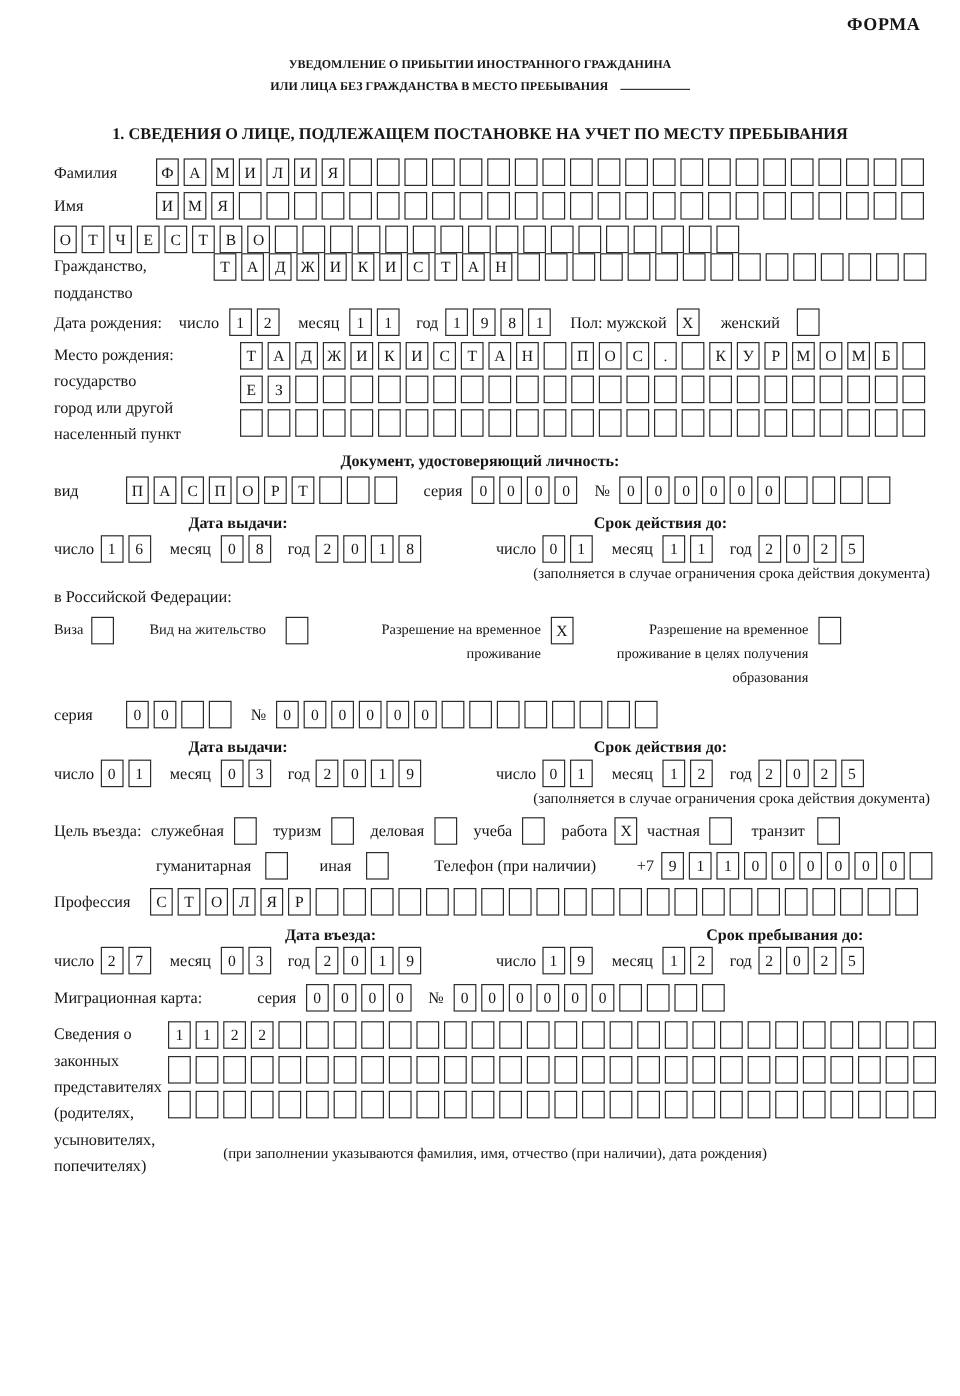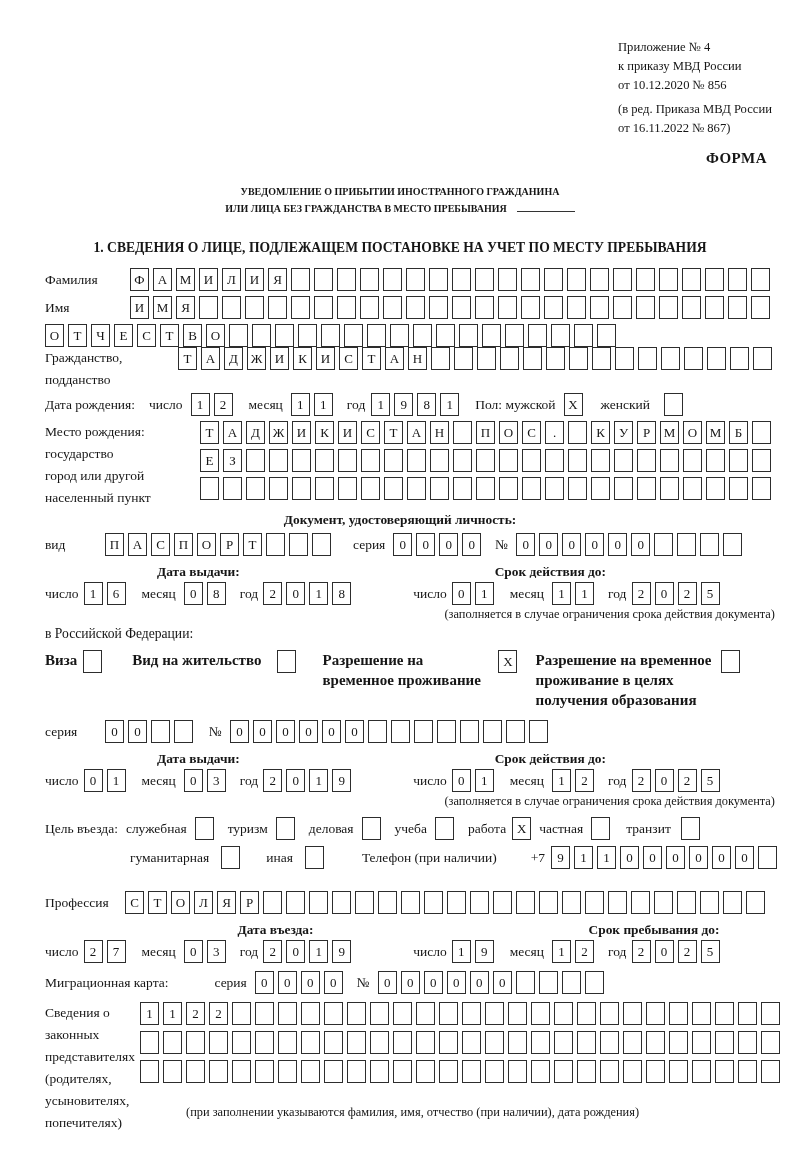"Приложение № 4" div.appendix { html: <div> <div>Приложение № 4</div> <div>к приказу МВД России</div> <div>от 10.12.2020 № 856</div> <div>(в ред. Приказа МВД России</div> <div>от 16.11.2022 № 867)</div> </div> -> none }
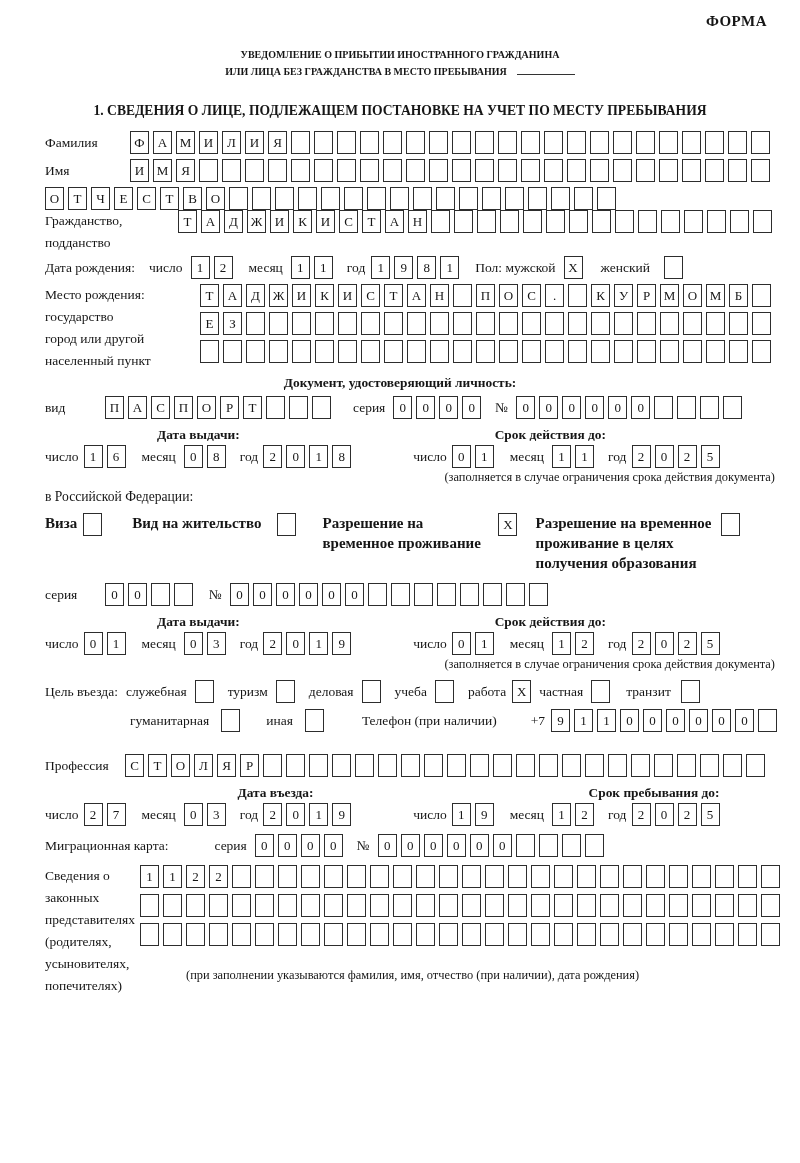"Виза" .opt .optlbl { font-size: 15px -> 12px; font-weight: bold -> none; text-align: left -> right }
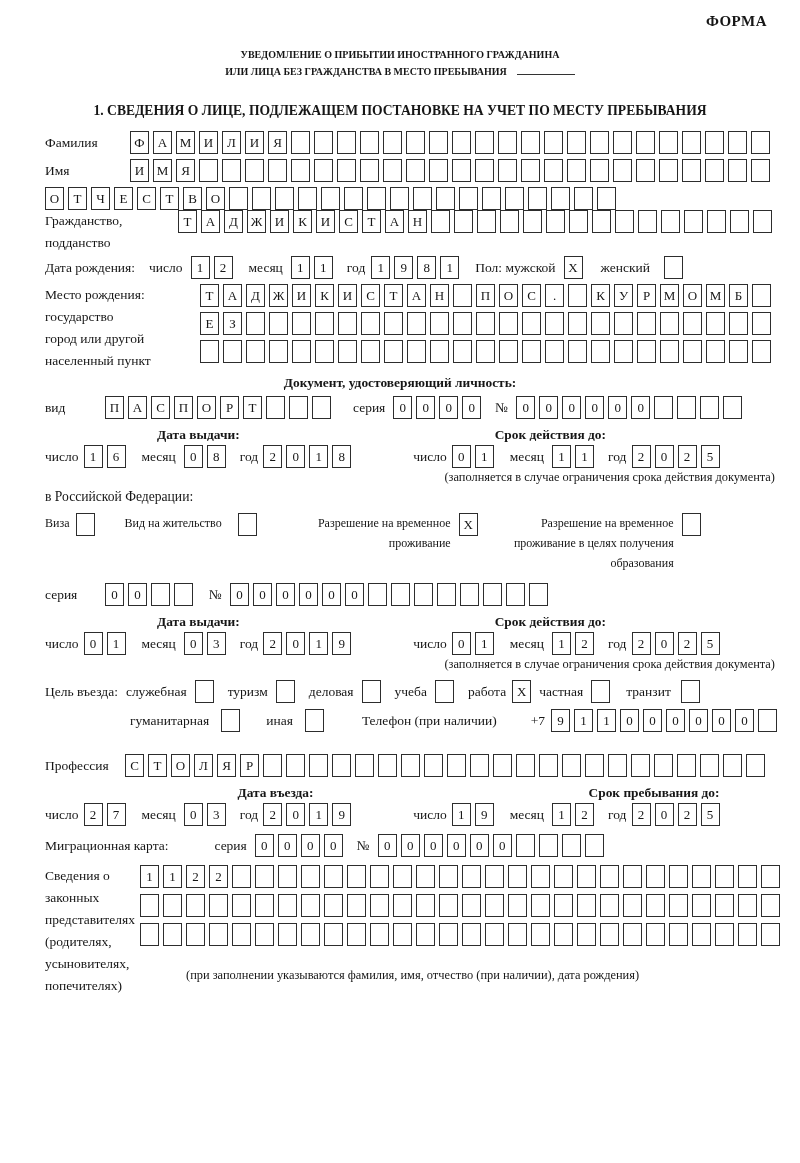"Профессия" div.row { margin-top: 22px -> 7px }
